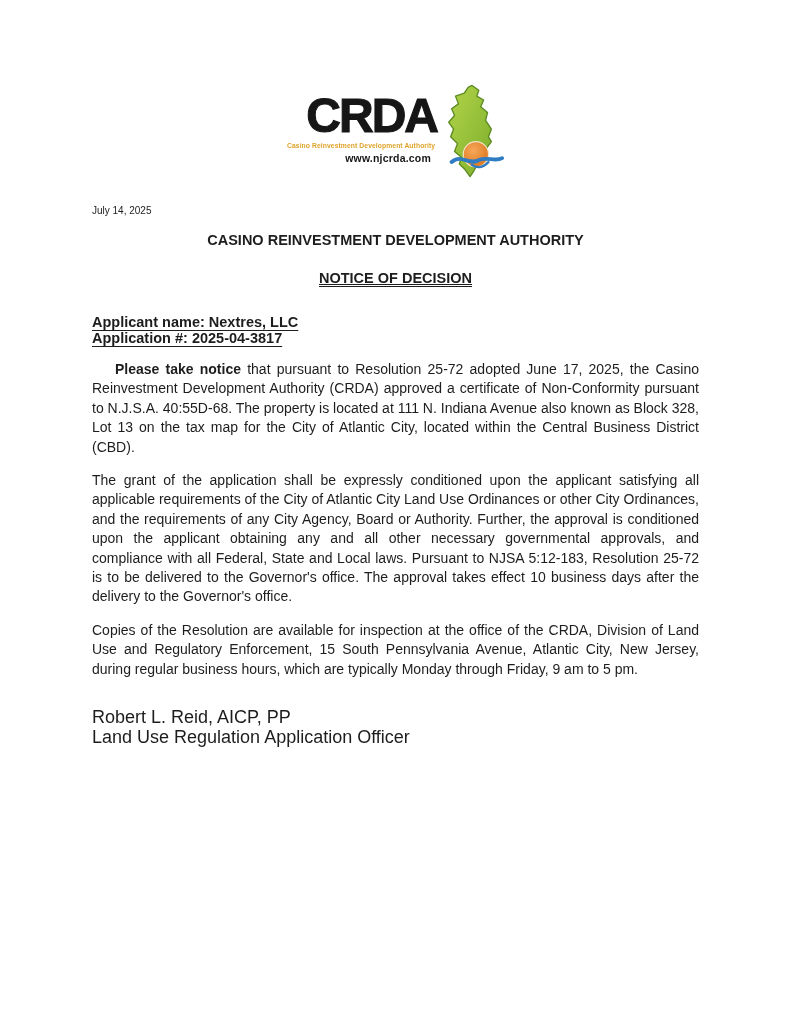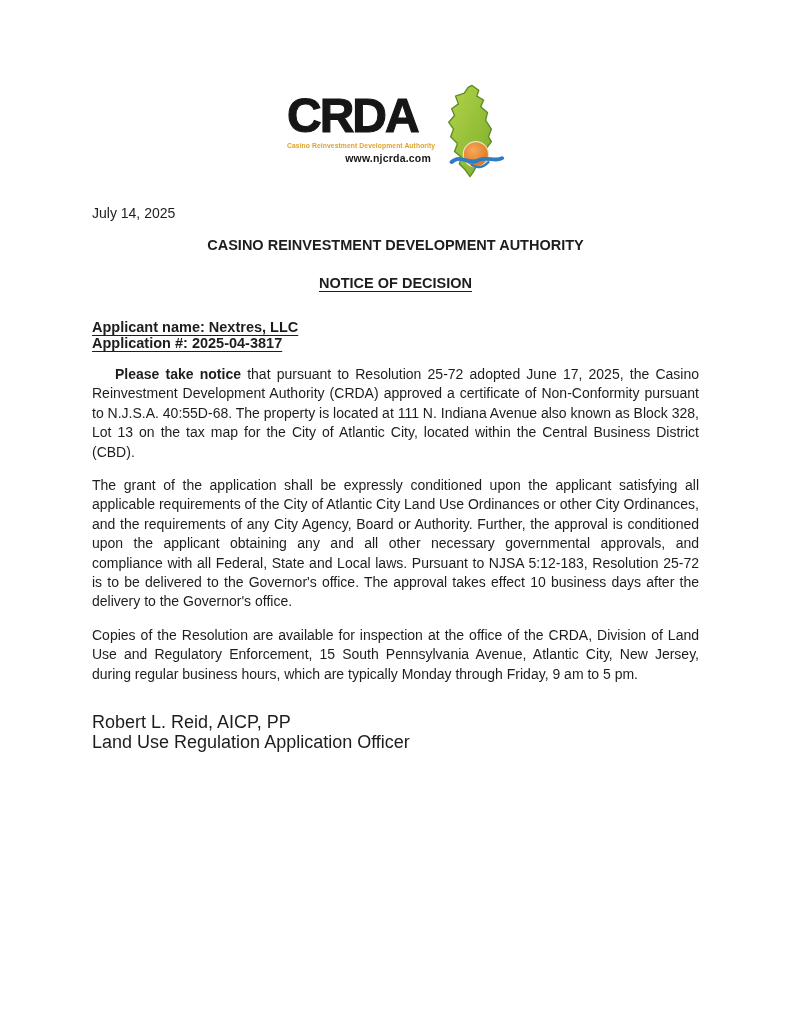"CRDA" .crda-word { text-align: none -> right }
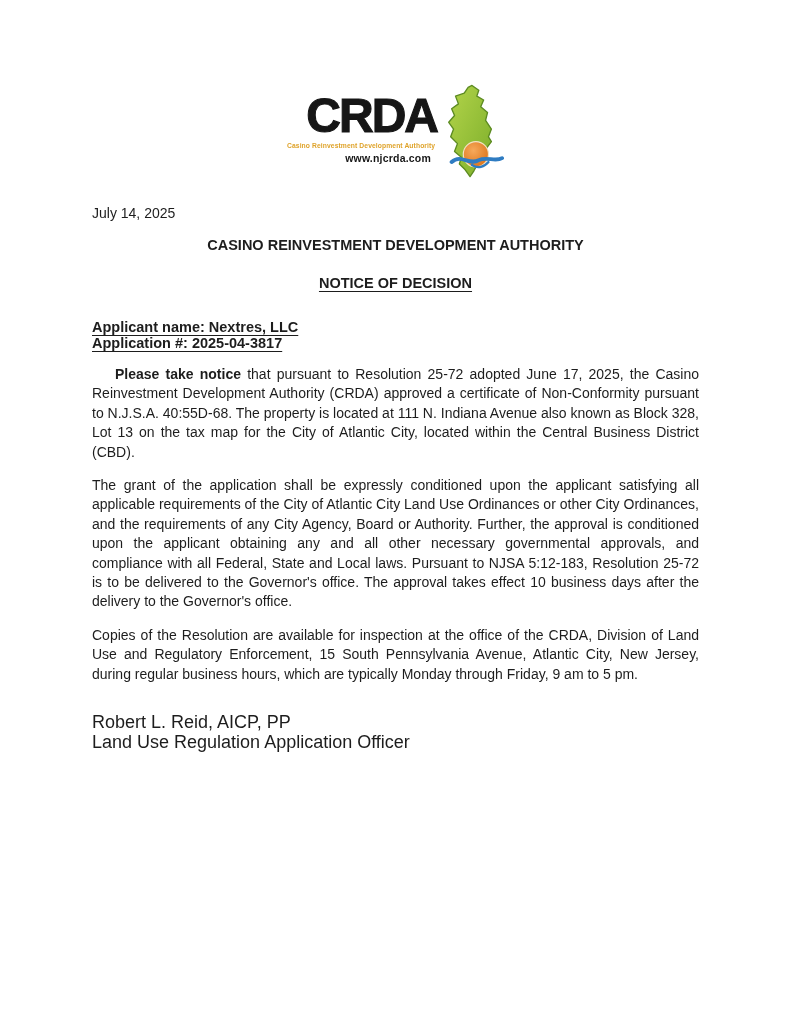"July 14, 2025" .date-line { font-size: 14px -> 10px }
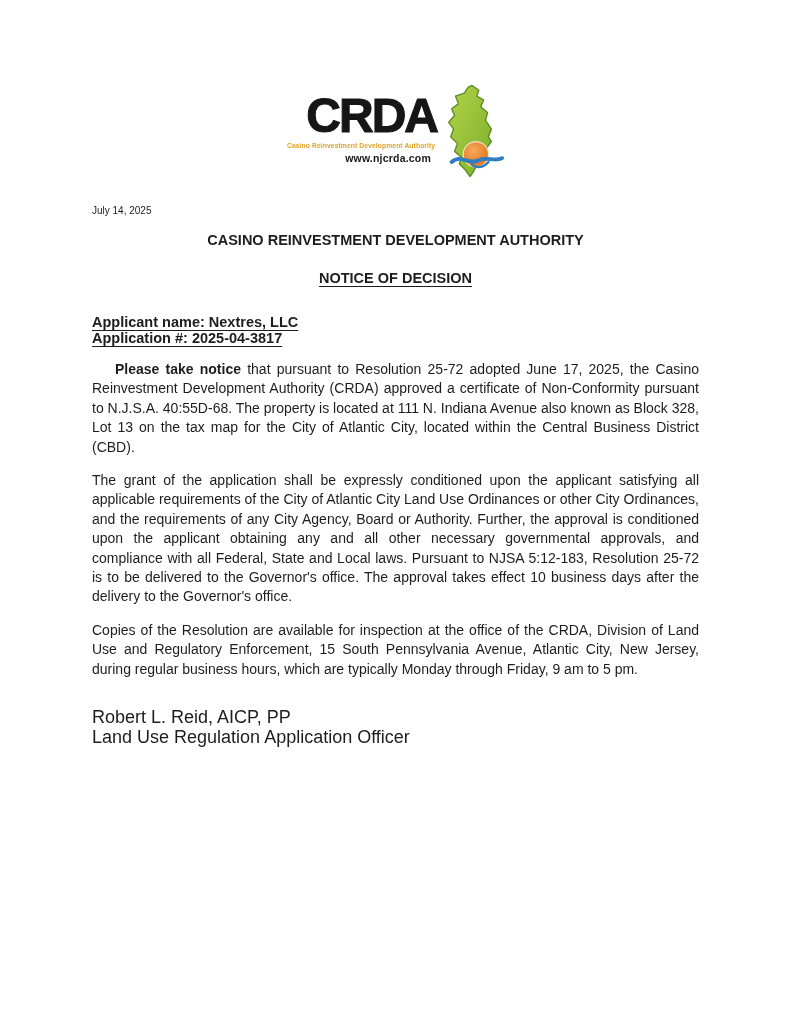"NOTICE OF DECISION" .notice-title { text-decoration: none -> underline }
